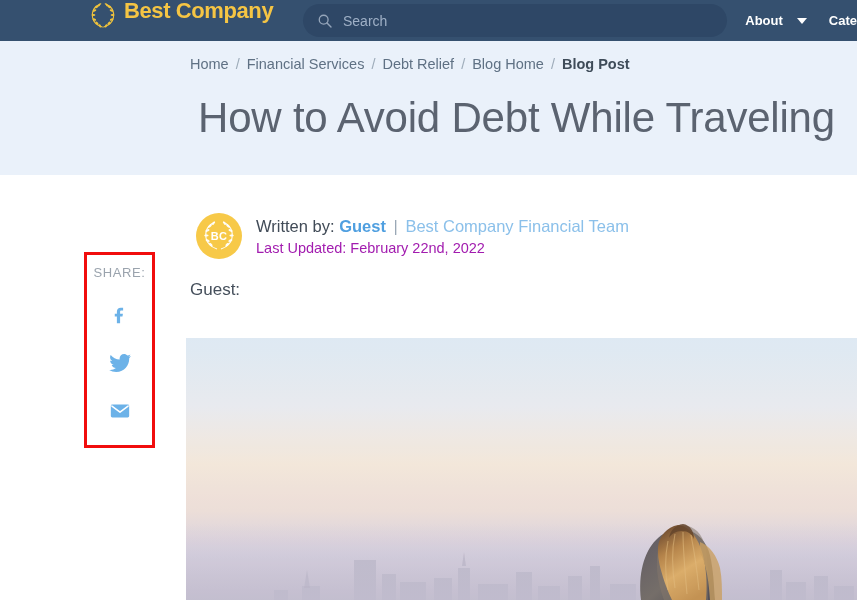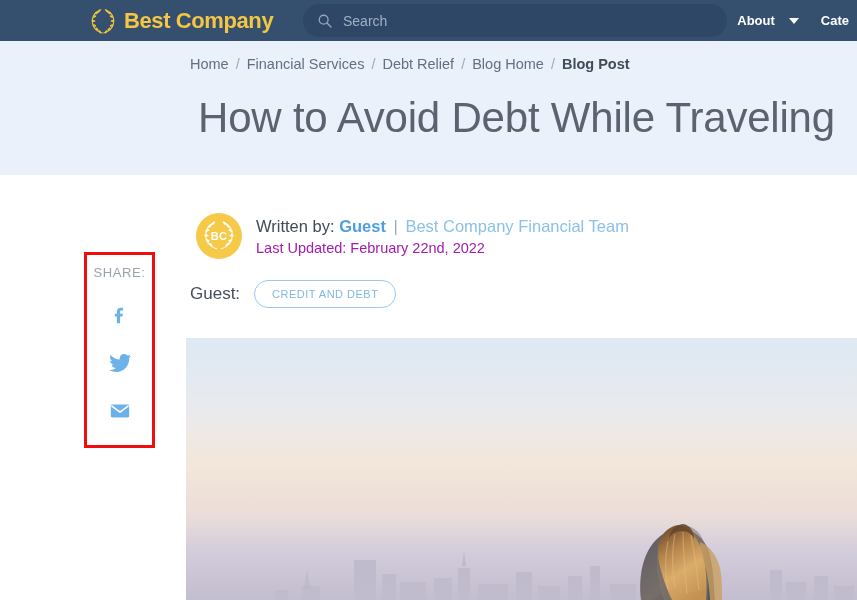"Best Company" .brand { align-items: center -> flex-start }
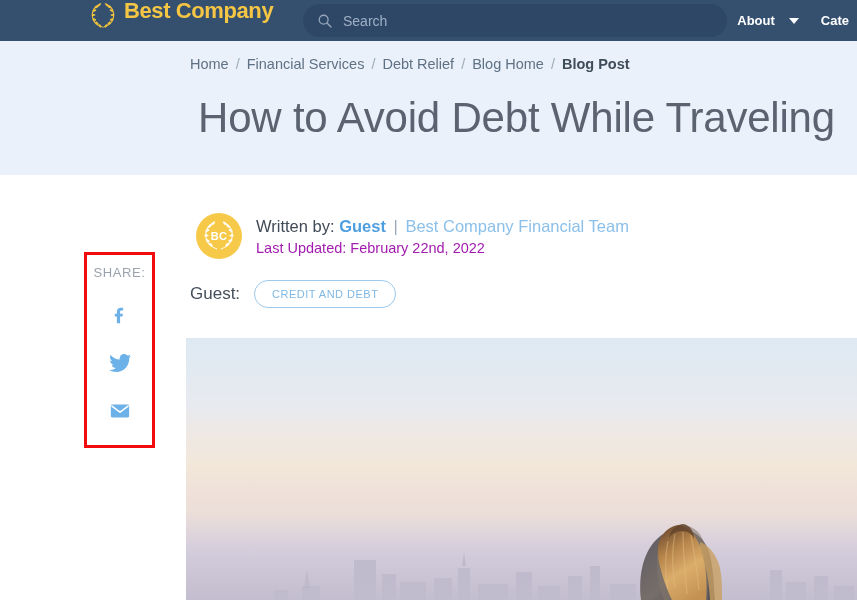"Cate" a.nav-item { padding-right: 8px -> 0 }
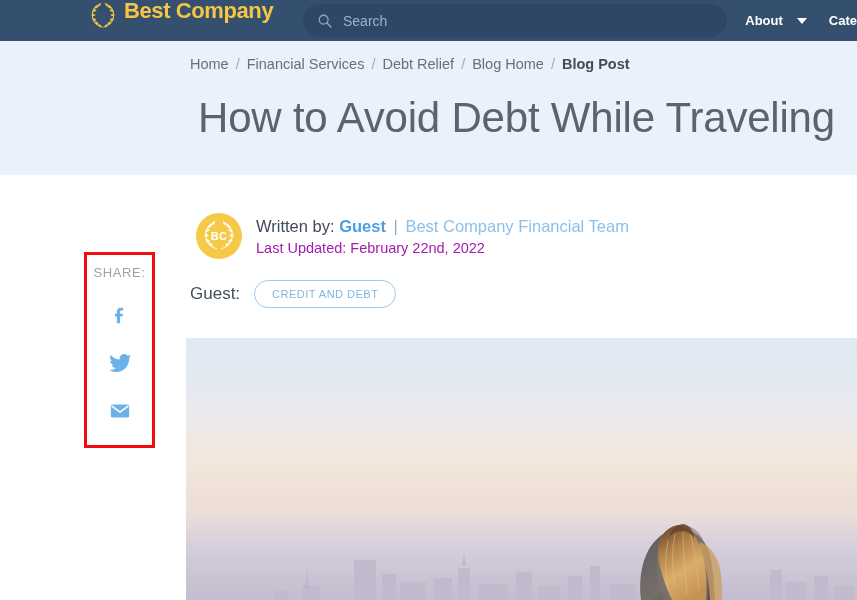"CREDIT AND DEBT" a.pill { html: <a>CREDIT AND DEBT</a> -> none }
